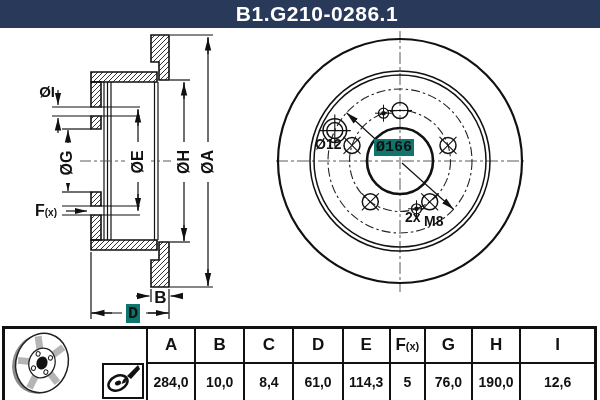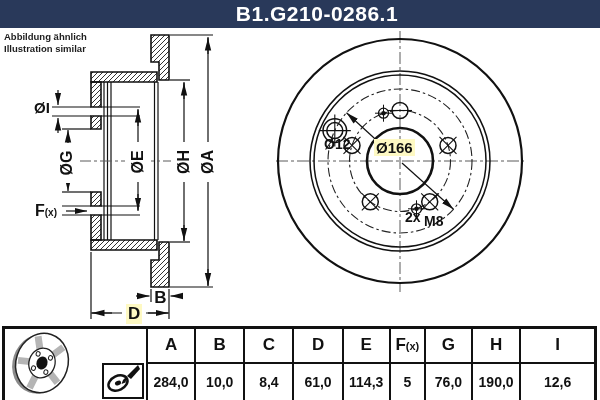"Abbildung ähnlich" div { html: <div> <div>Abbildung ähnlich</div> <div>Illustration similar</div> </div> -> none }
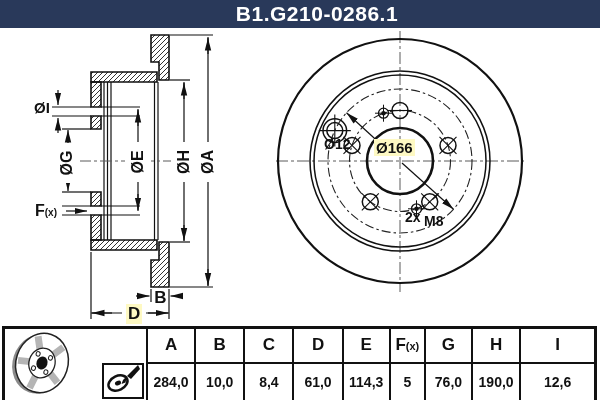"ØI" div.lbl { text-align: center -> right; top: 99px -> 83px }
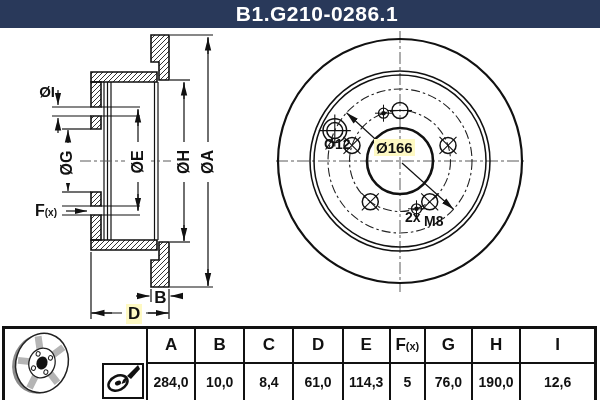"Ø12" div.lbl { left: 324px -> 315px }
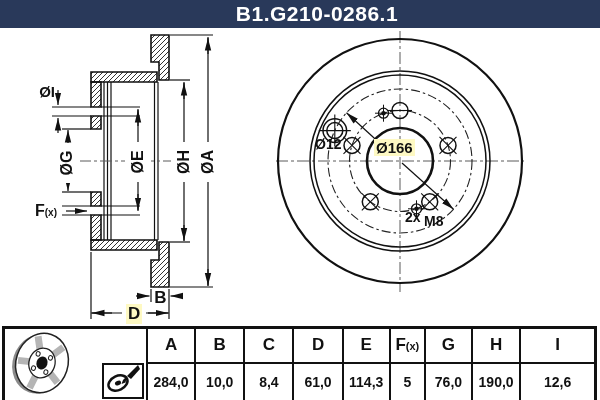"Ø166" .whitebg { background: #fef9c3 -> #0f766e; font-family: none -> Liberation Mono, monospace }
